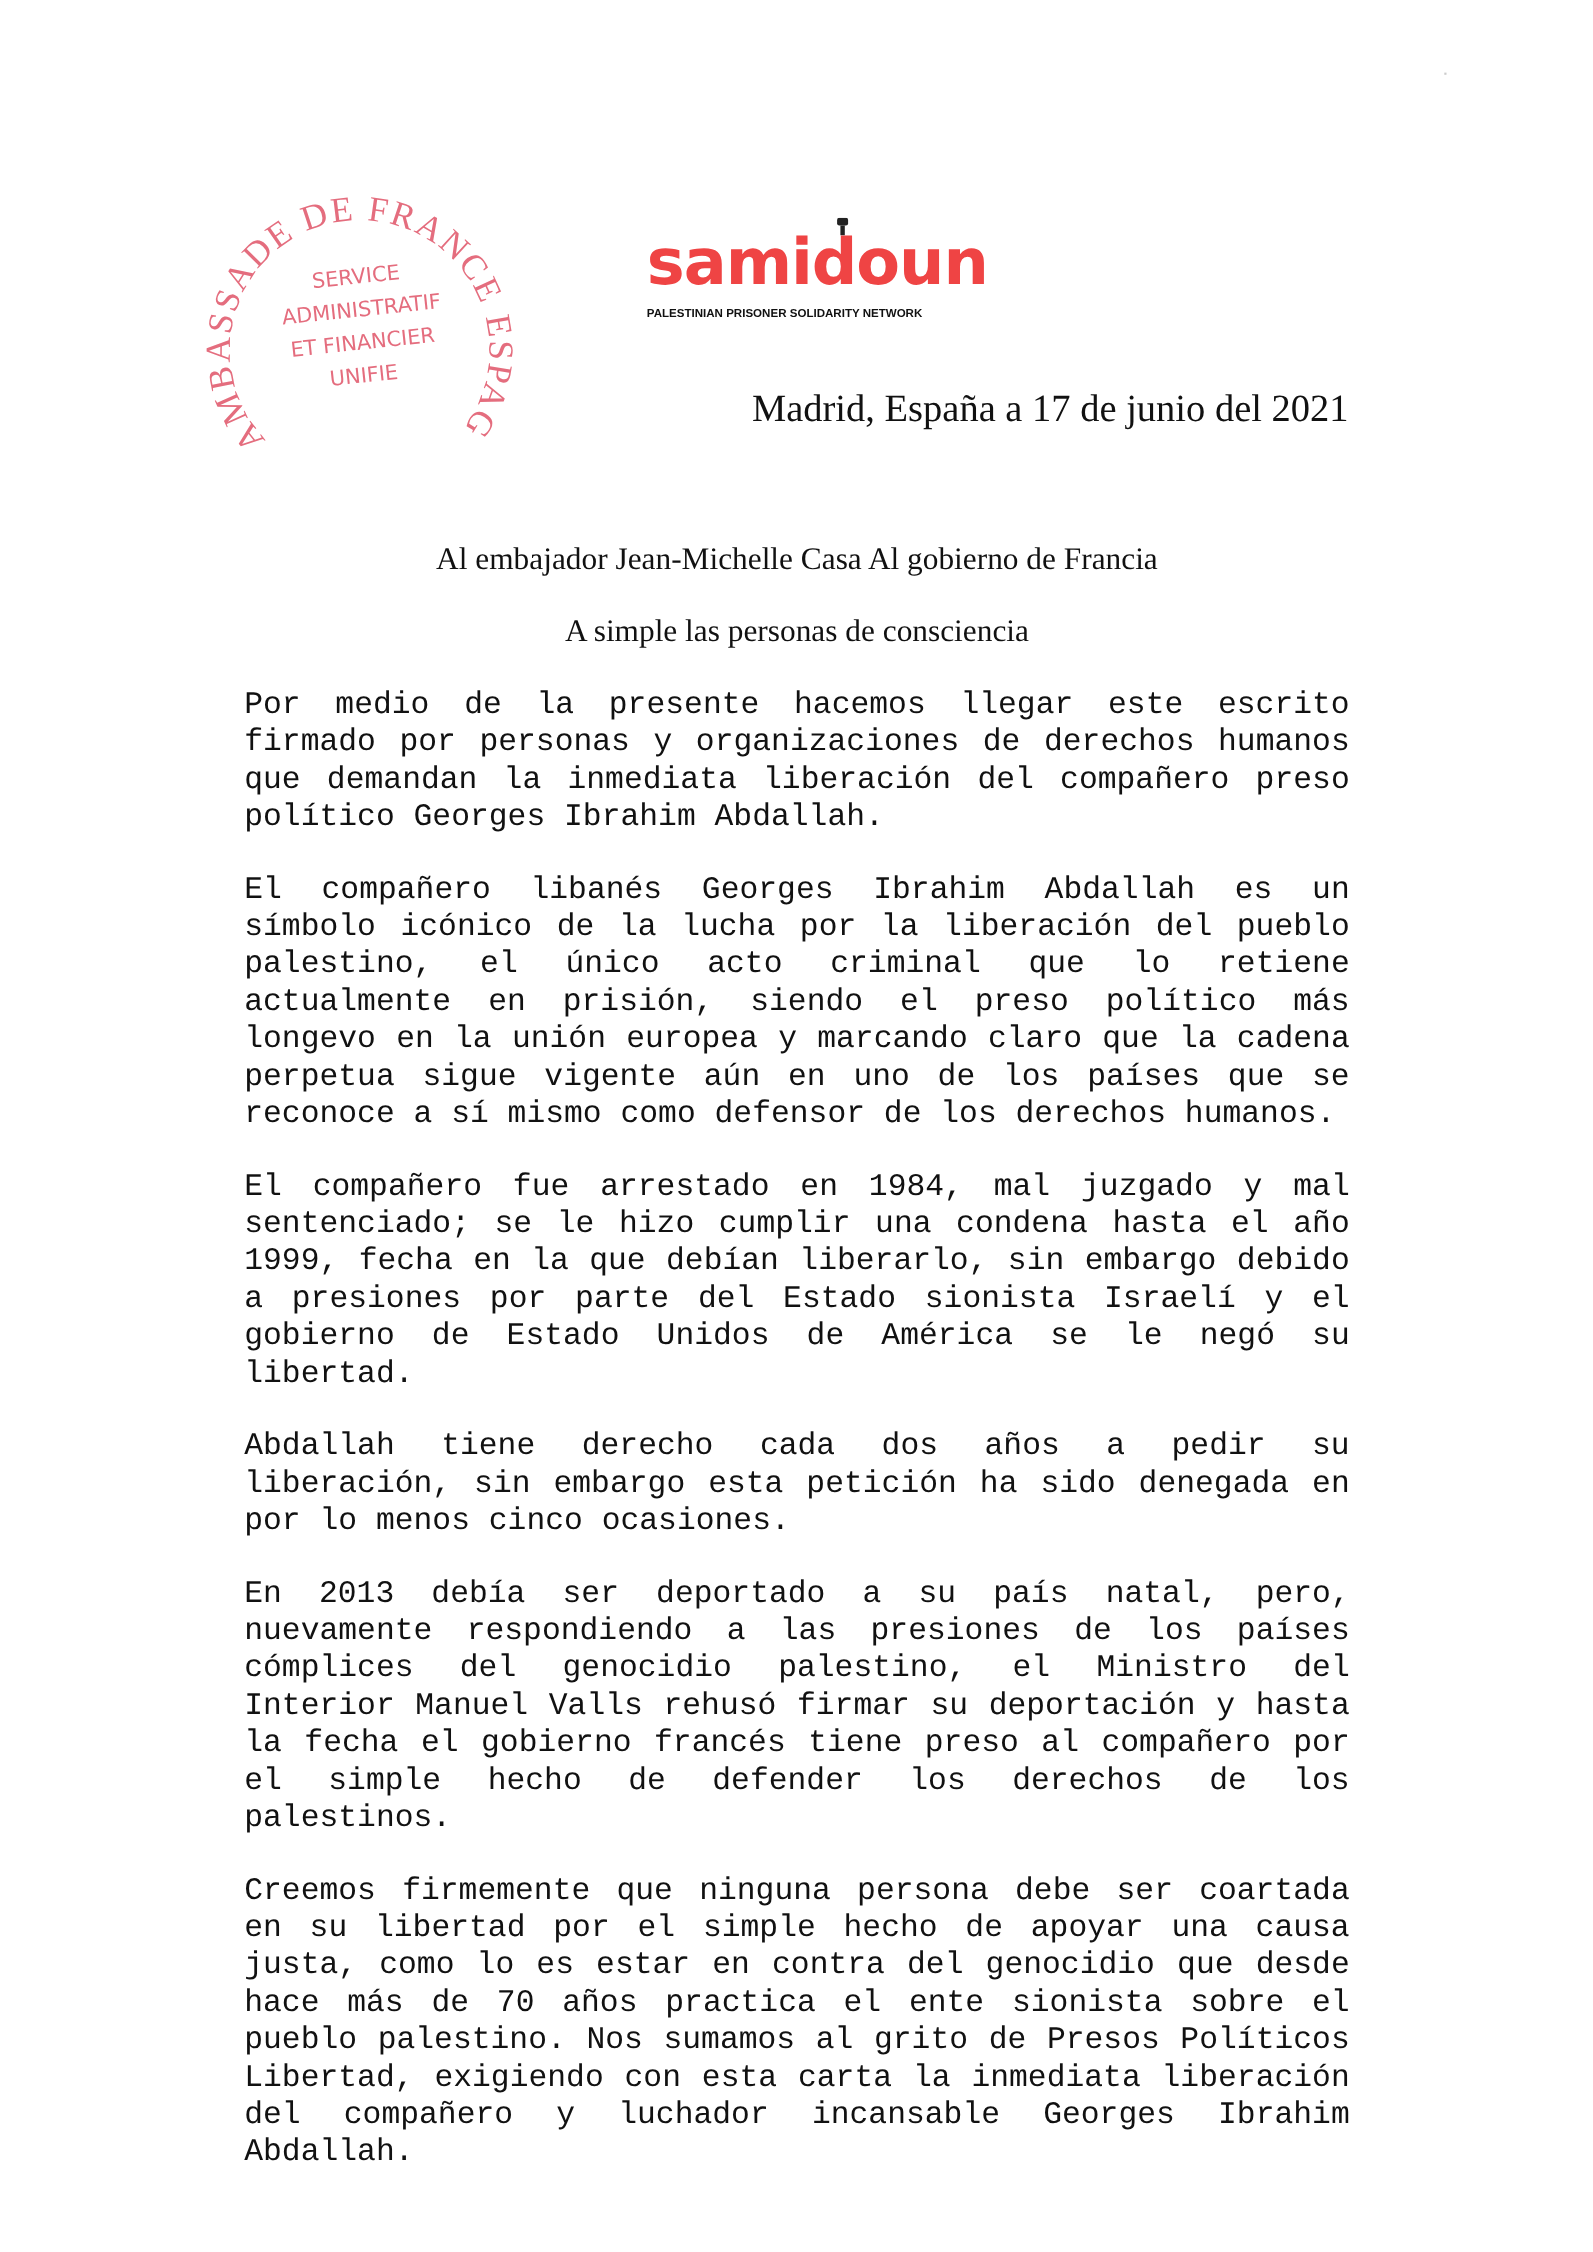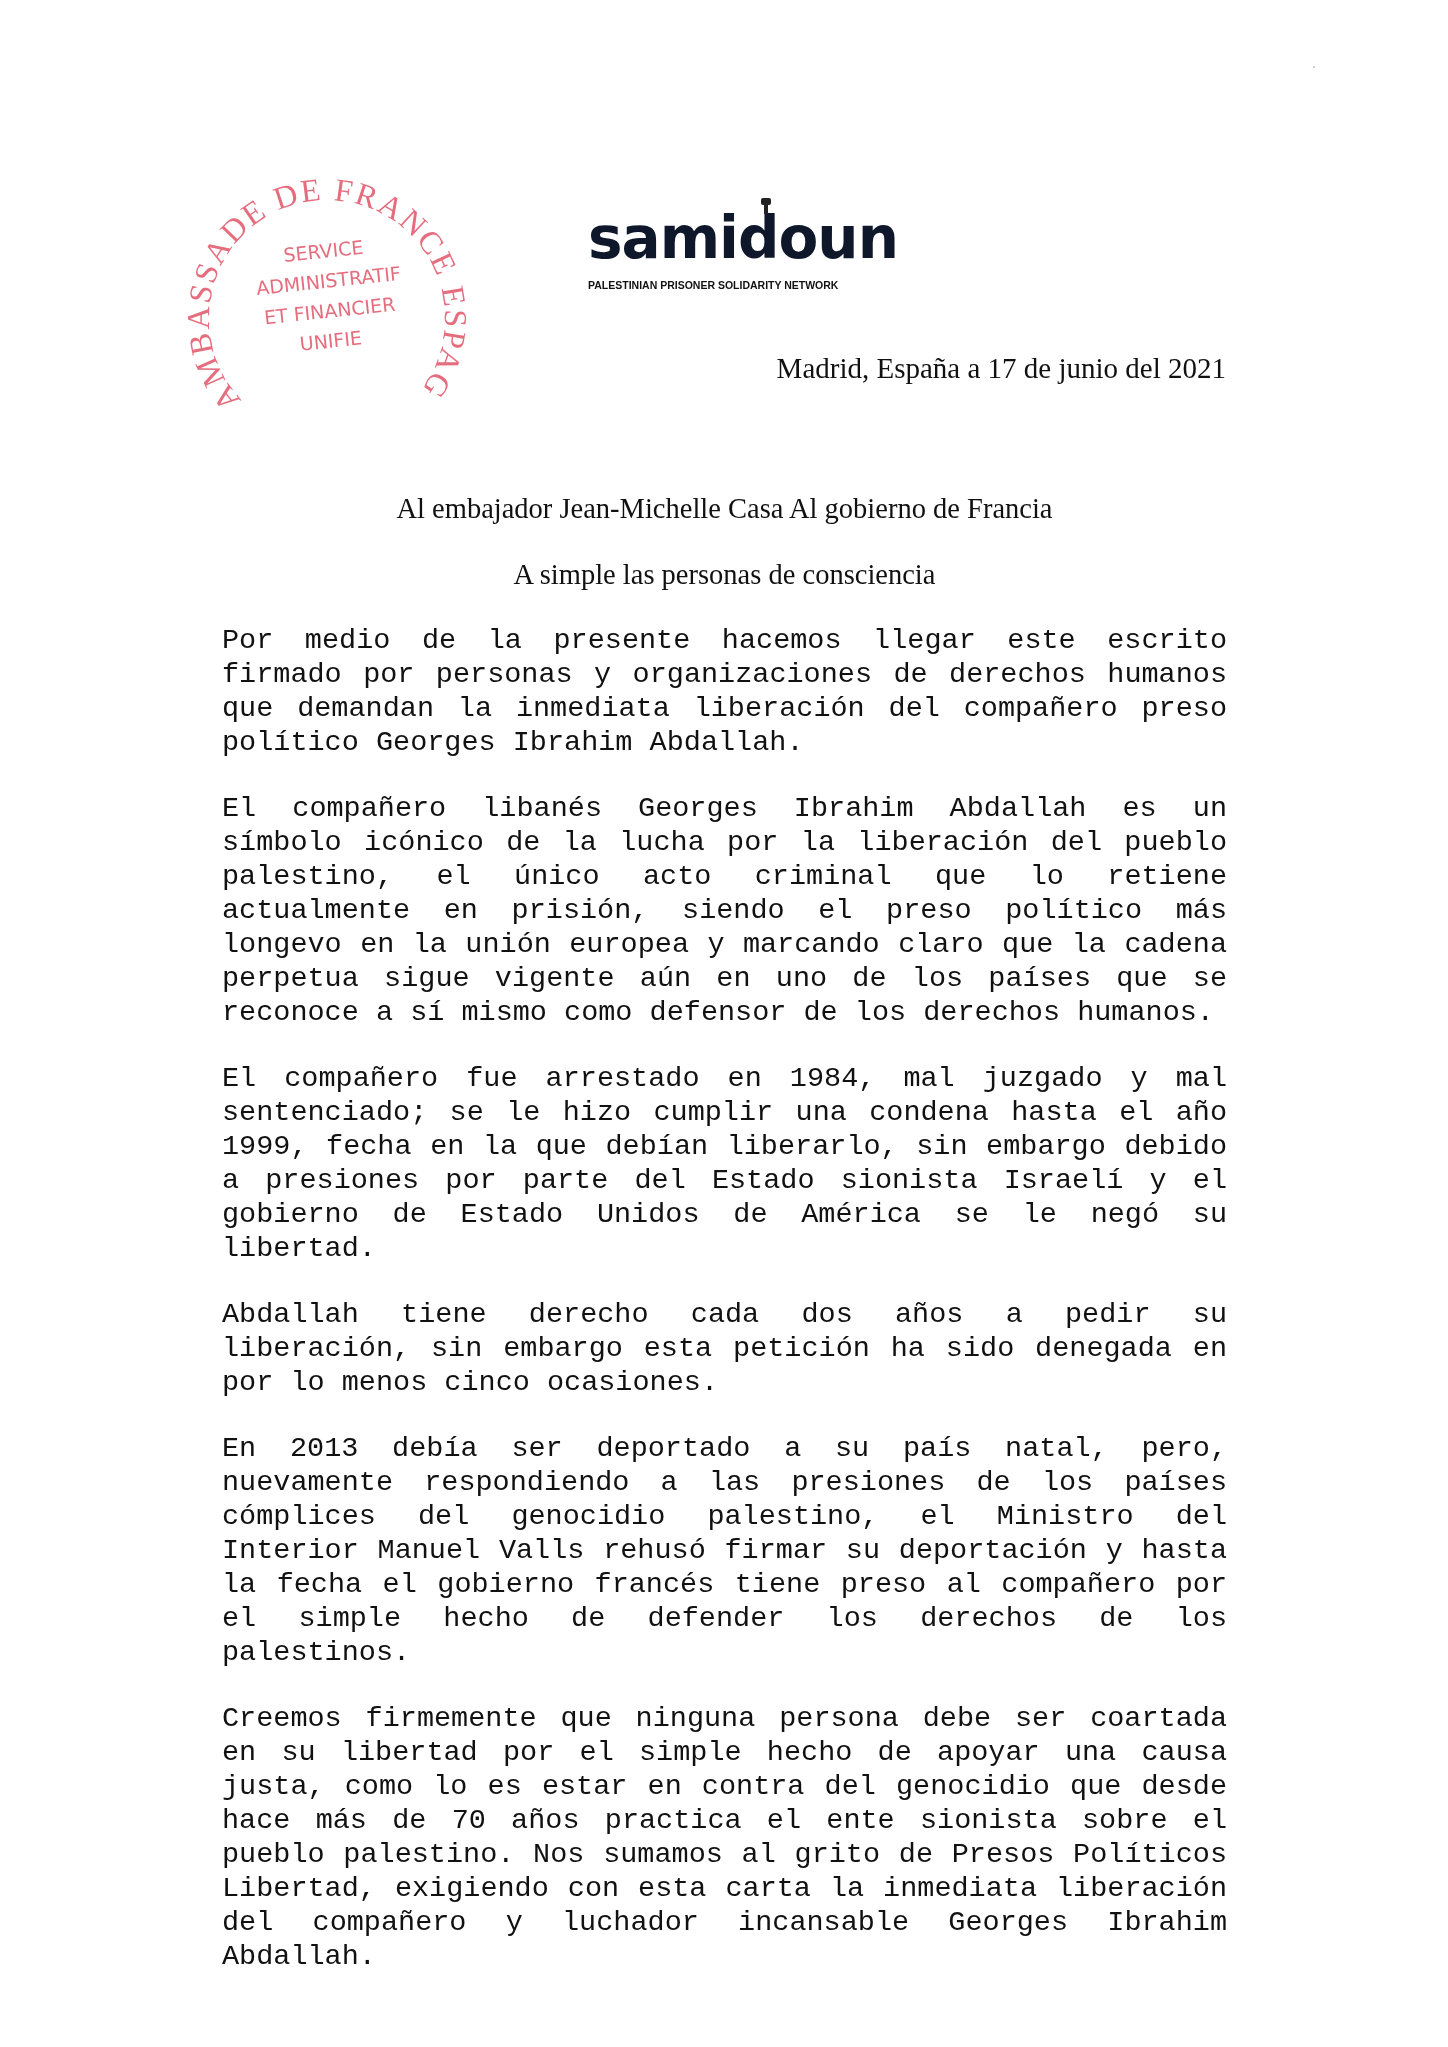"samidoun" .logo-word { color: #0f172a -> #ef4444 }
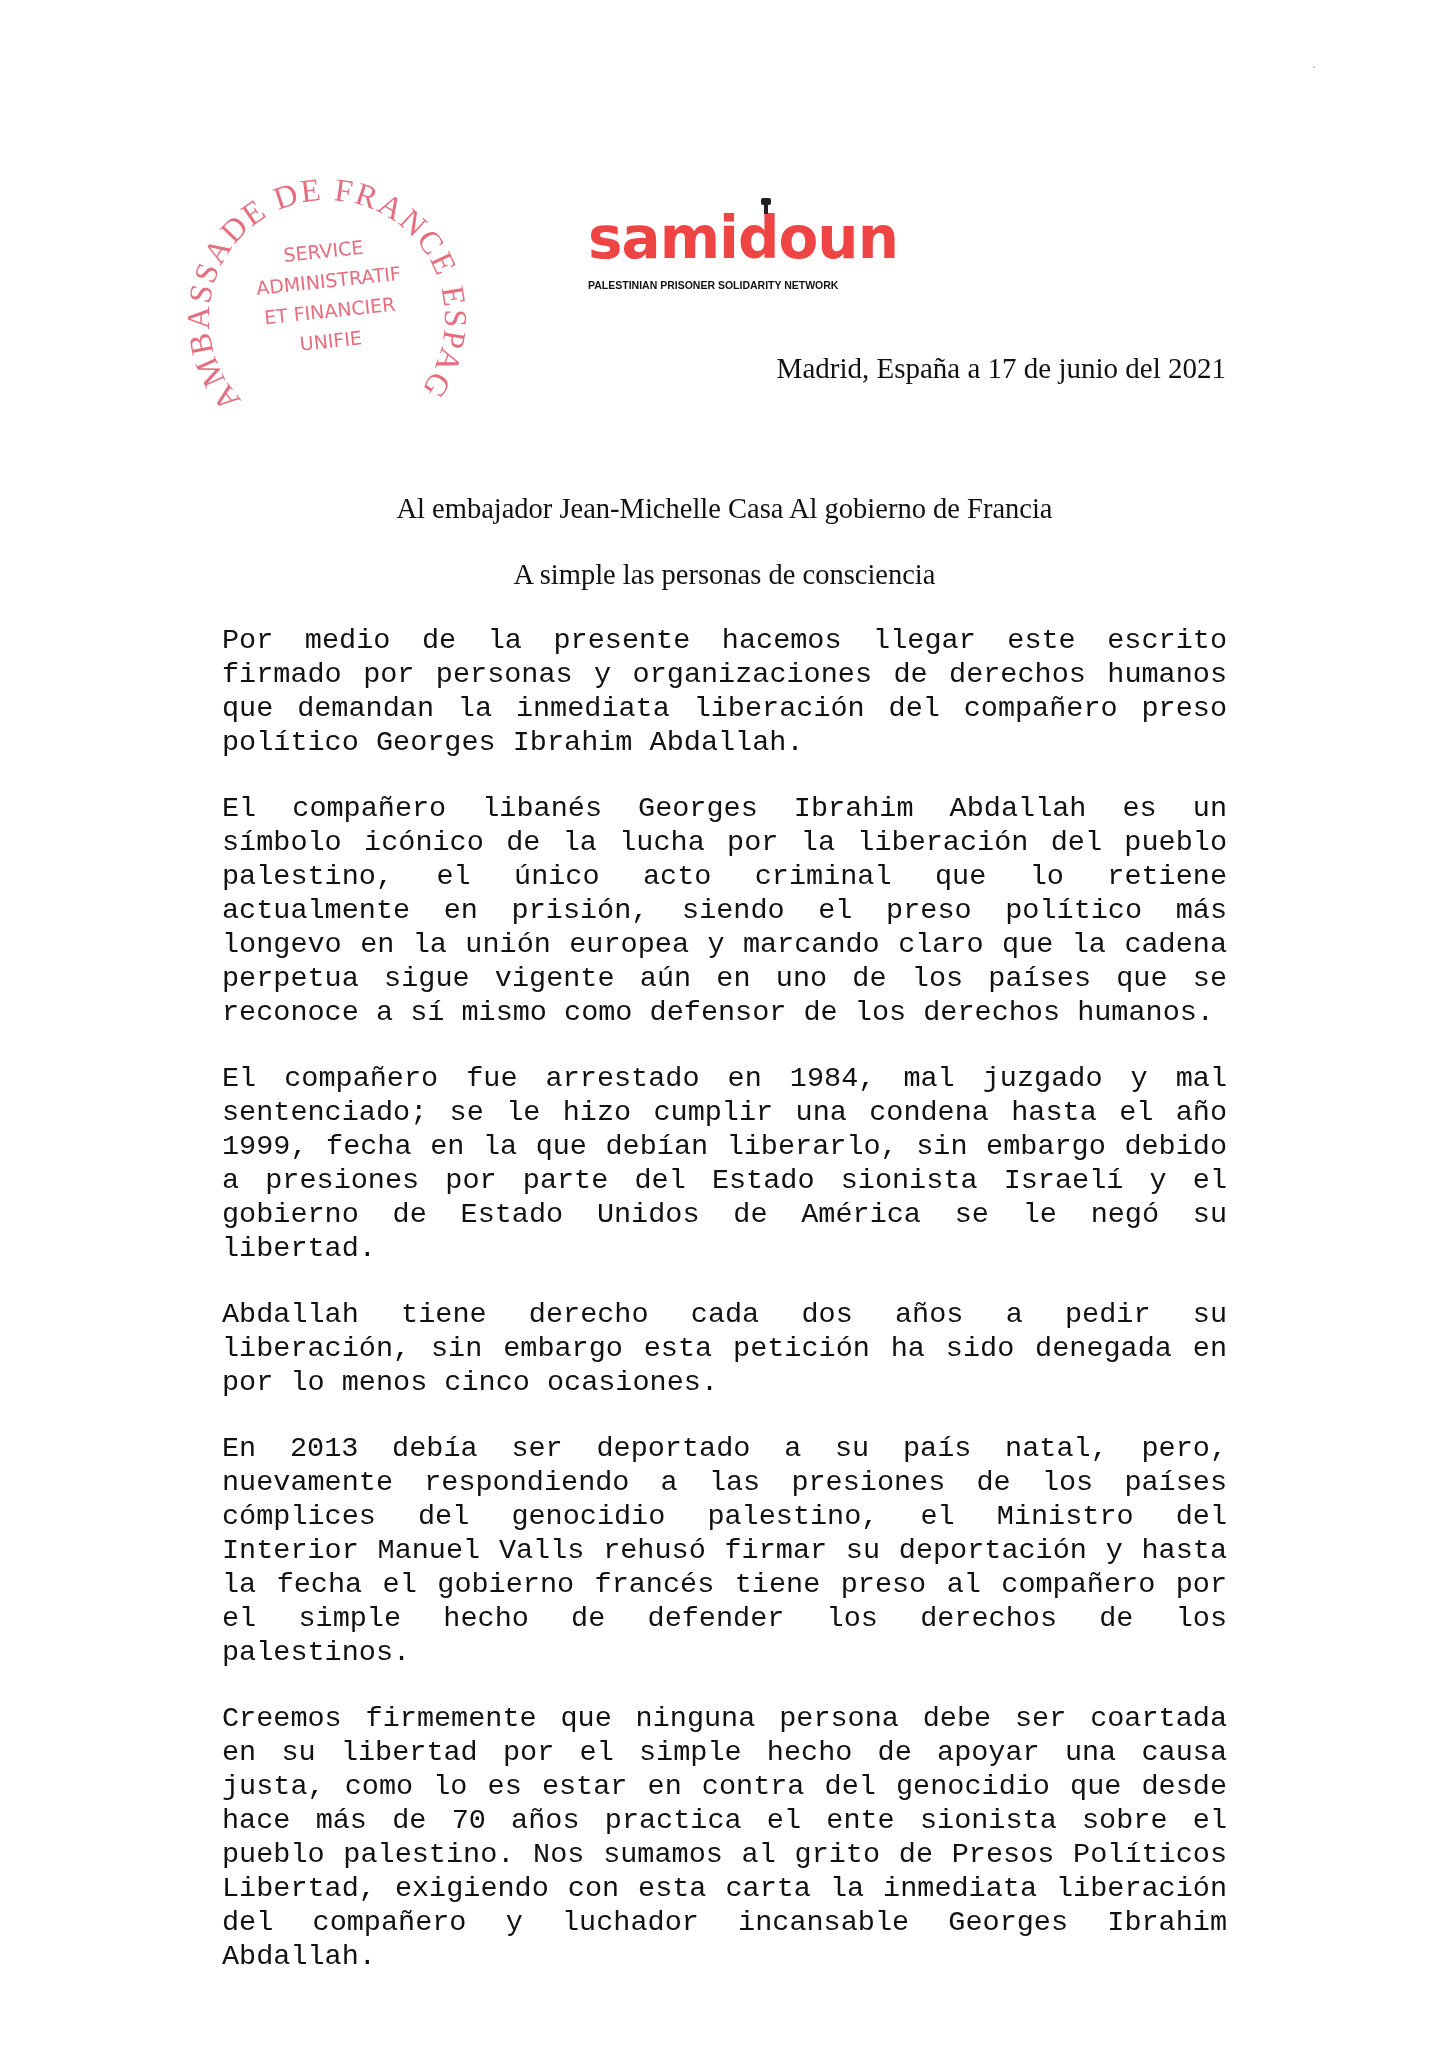"Madrid, España a 17 de" .date { font-size: 29px -> 35px }
